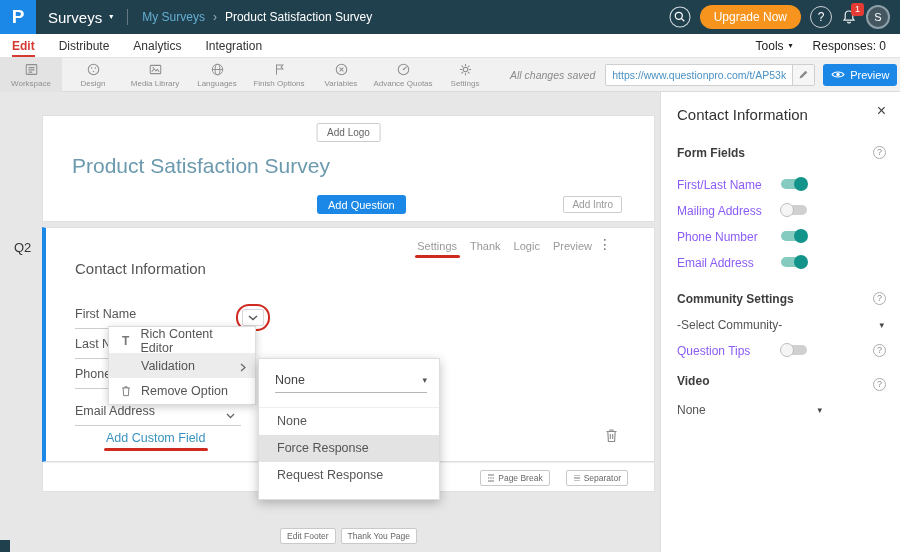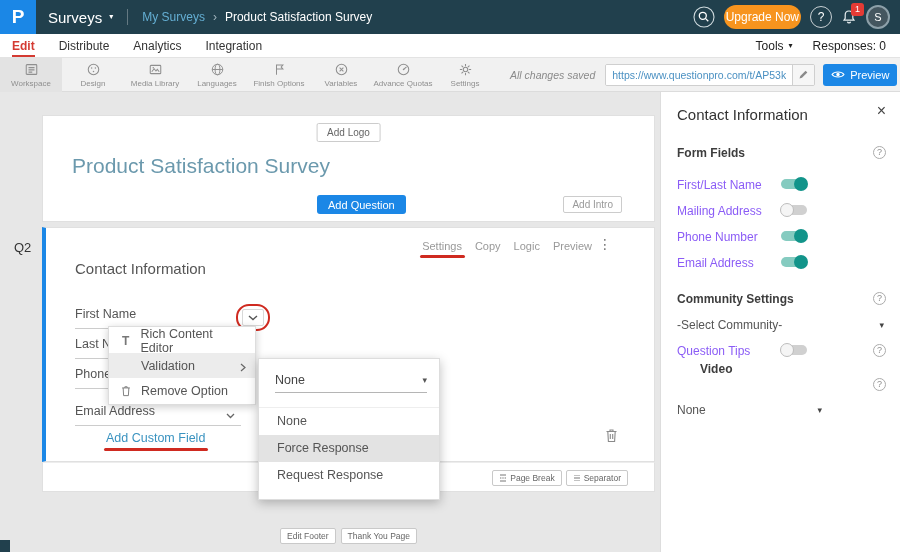"Upgrade Now" .upgrade-btn { padding: 0 2px -> 0 14px }
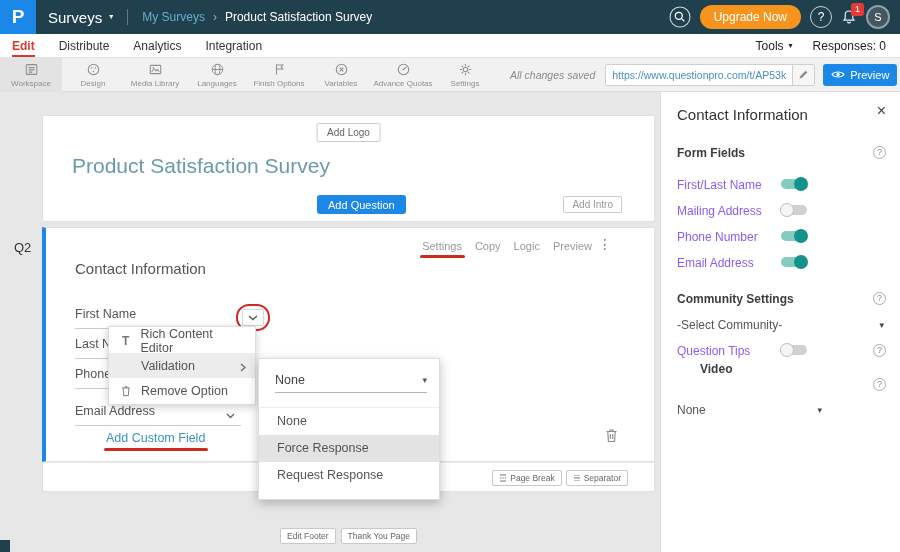"Copy" span.q-action { text: Copy -> Thank }
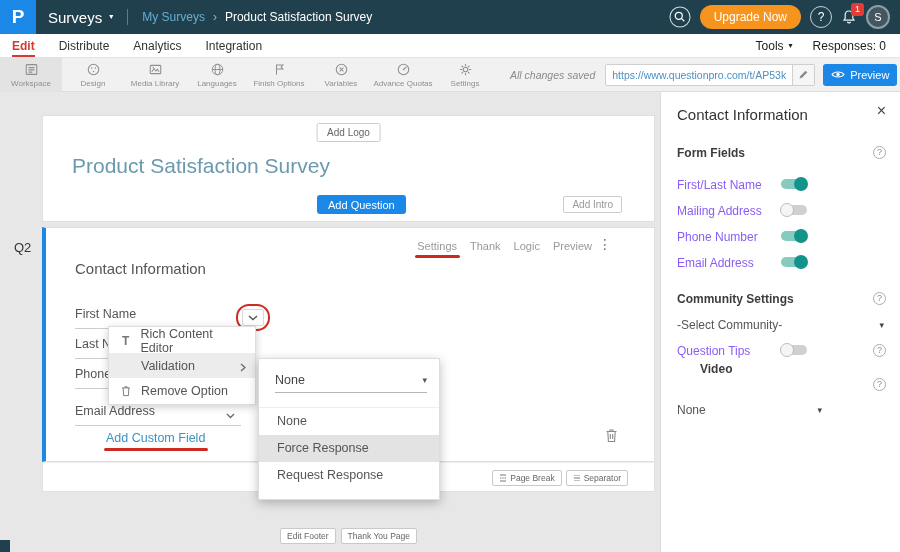"Video" div.sb-h { margin-left: 23px -> none; top: 270px -> 282px }
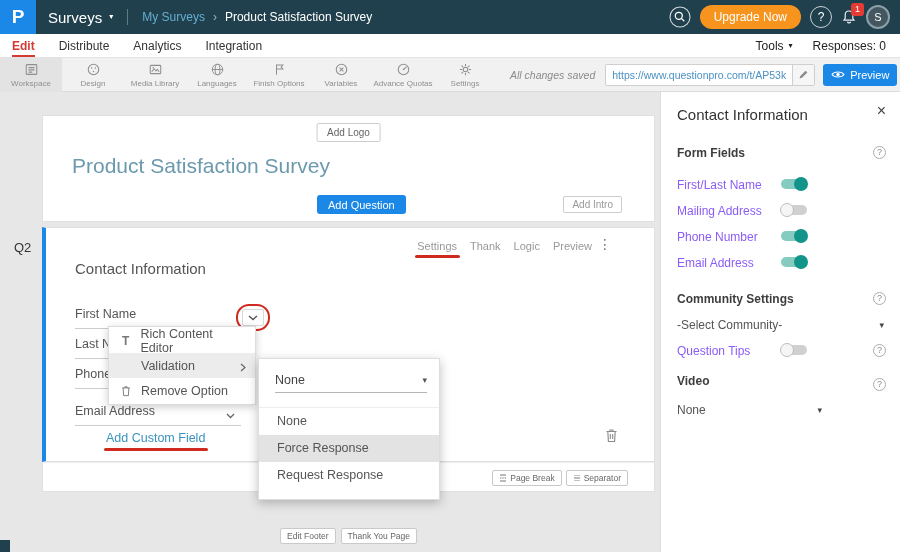"Page Break" .strip-btns { gap: 4px -> 16px }
